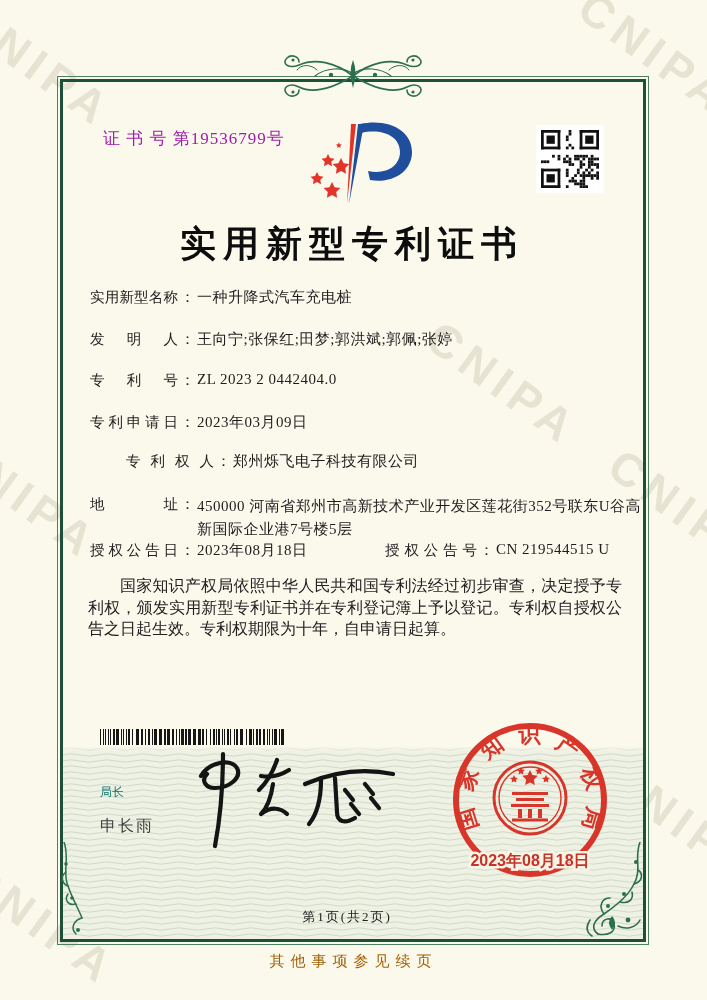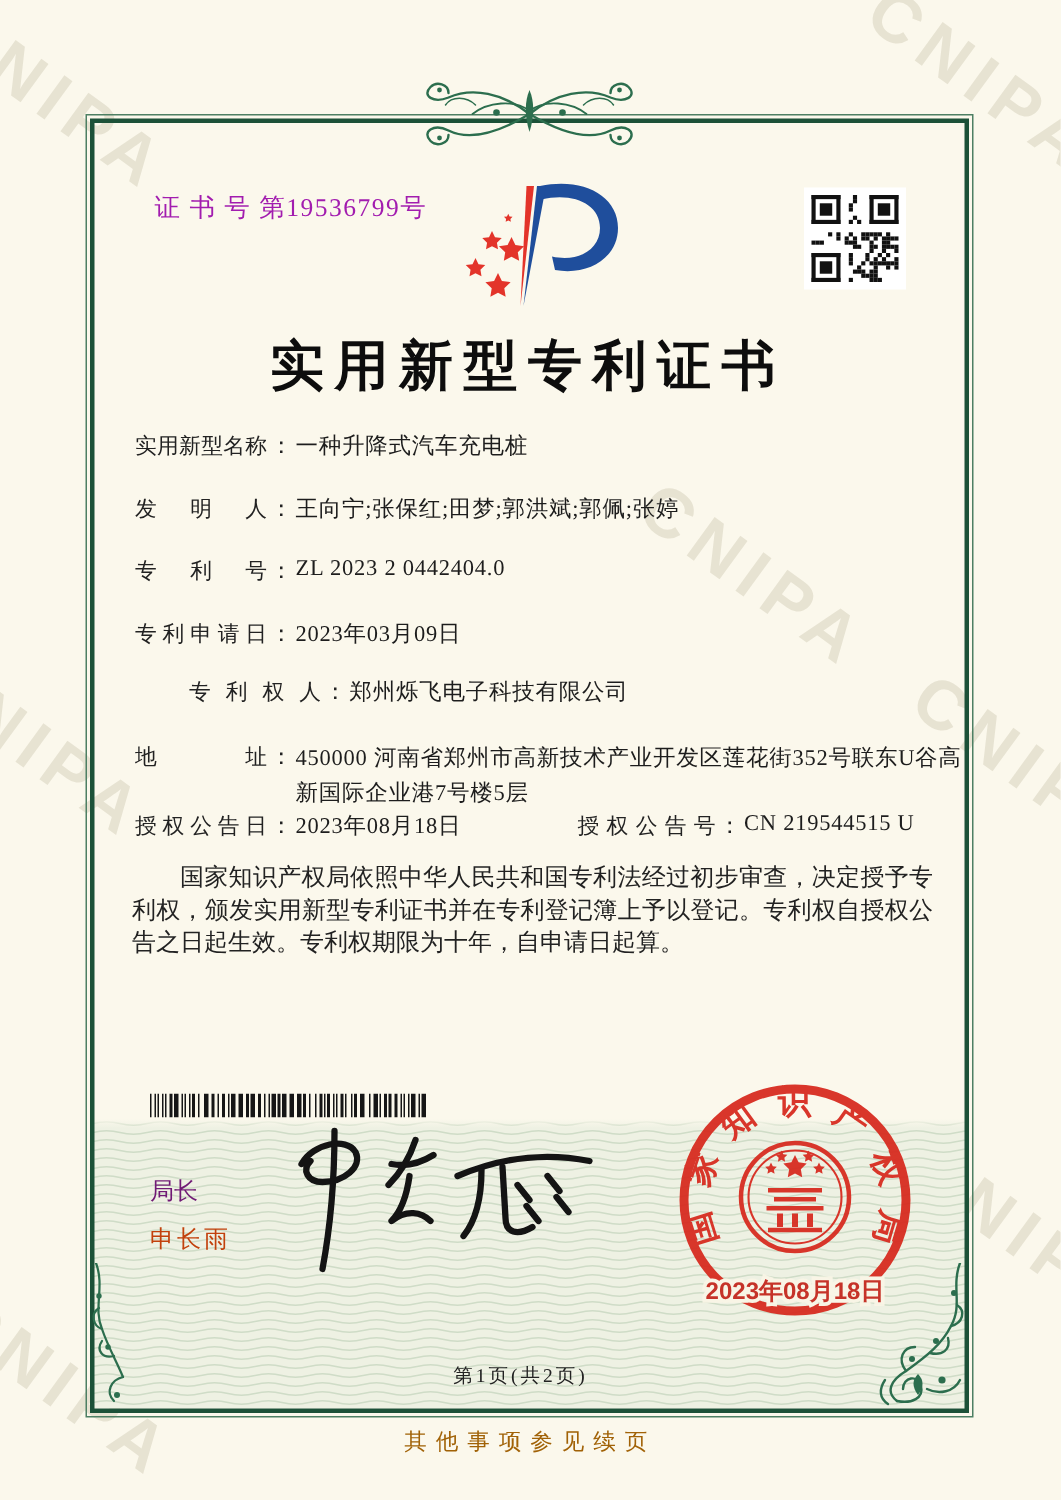"局长" .sig-title { color: #701a75 -> #0f766e; font-size: 16px -> 12px }
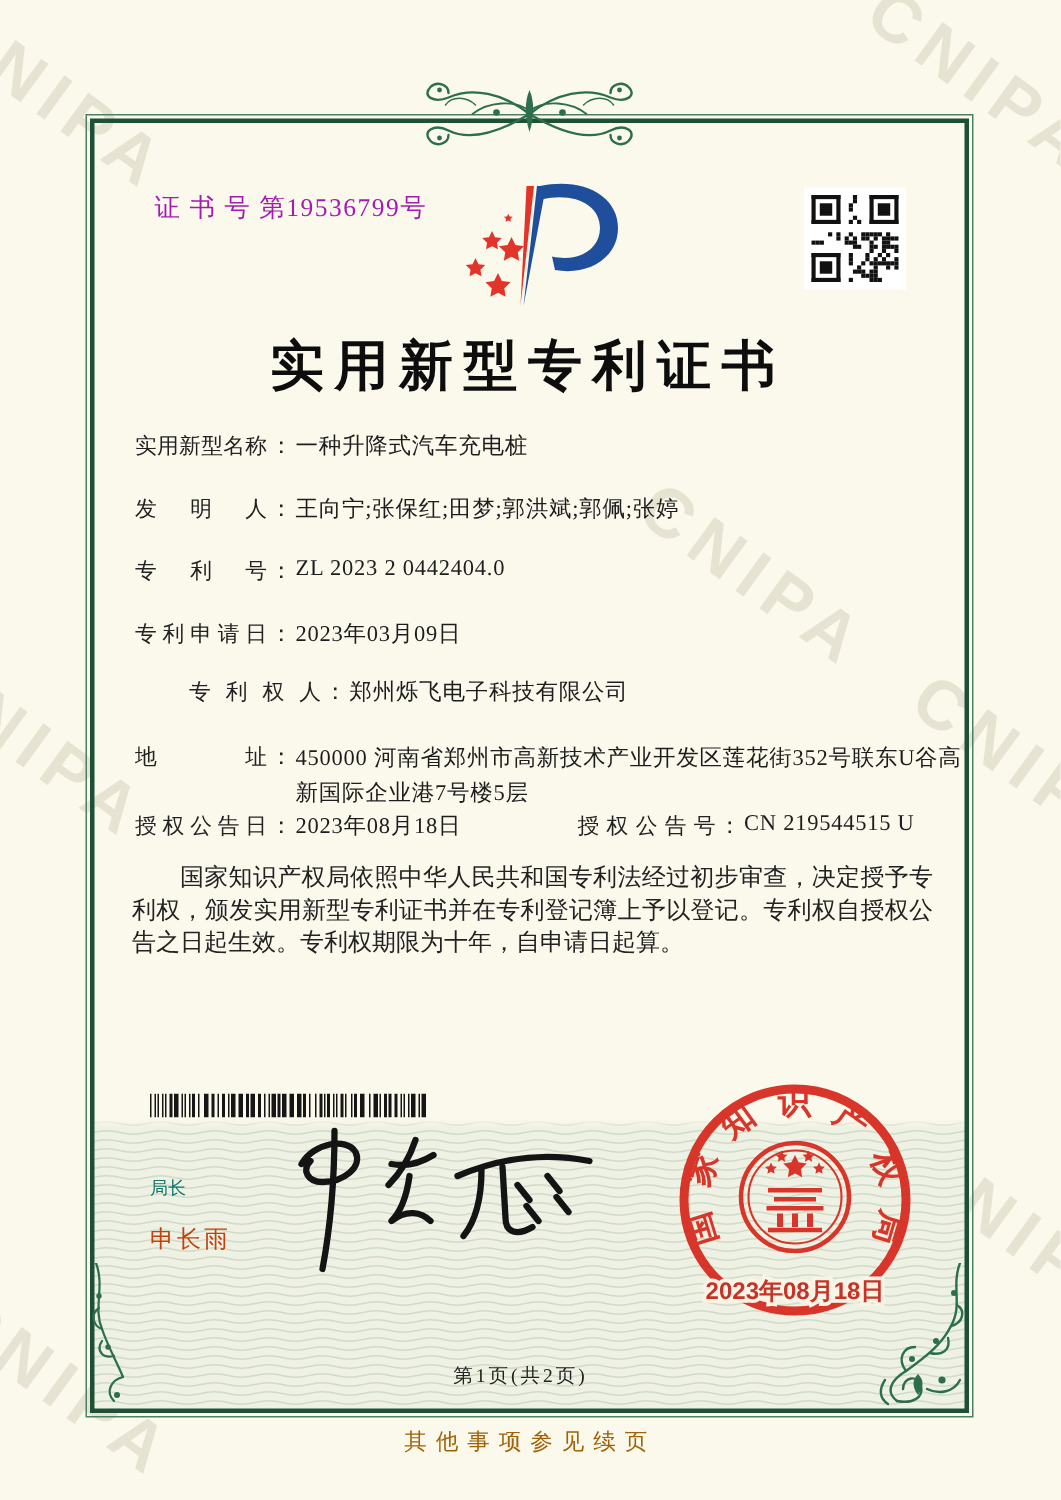"申长雨" .sig-name { color: #c2410c -> #404040 }
